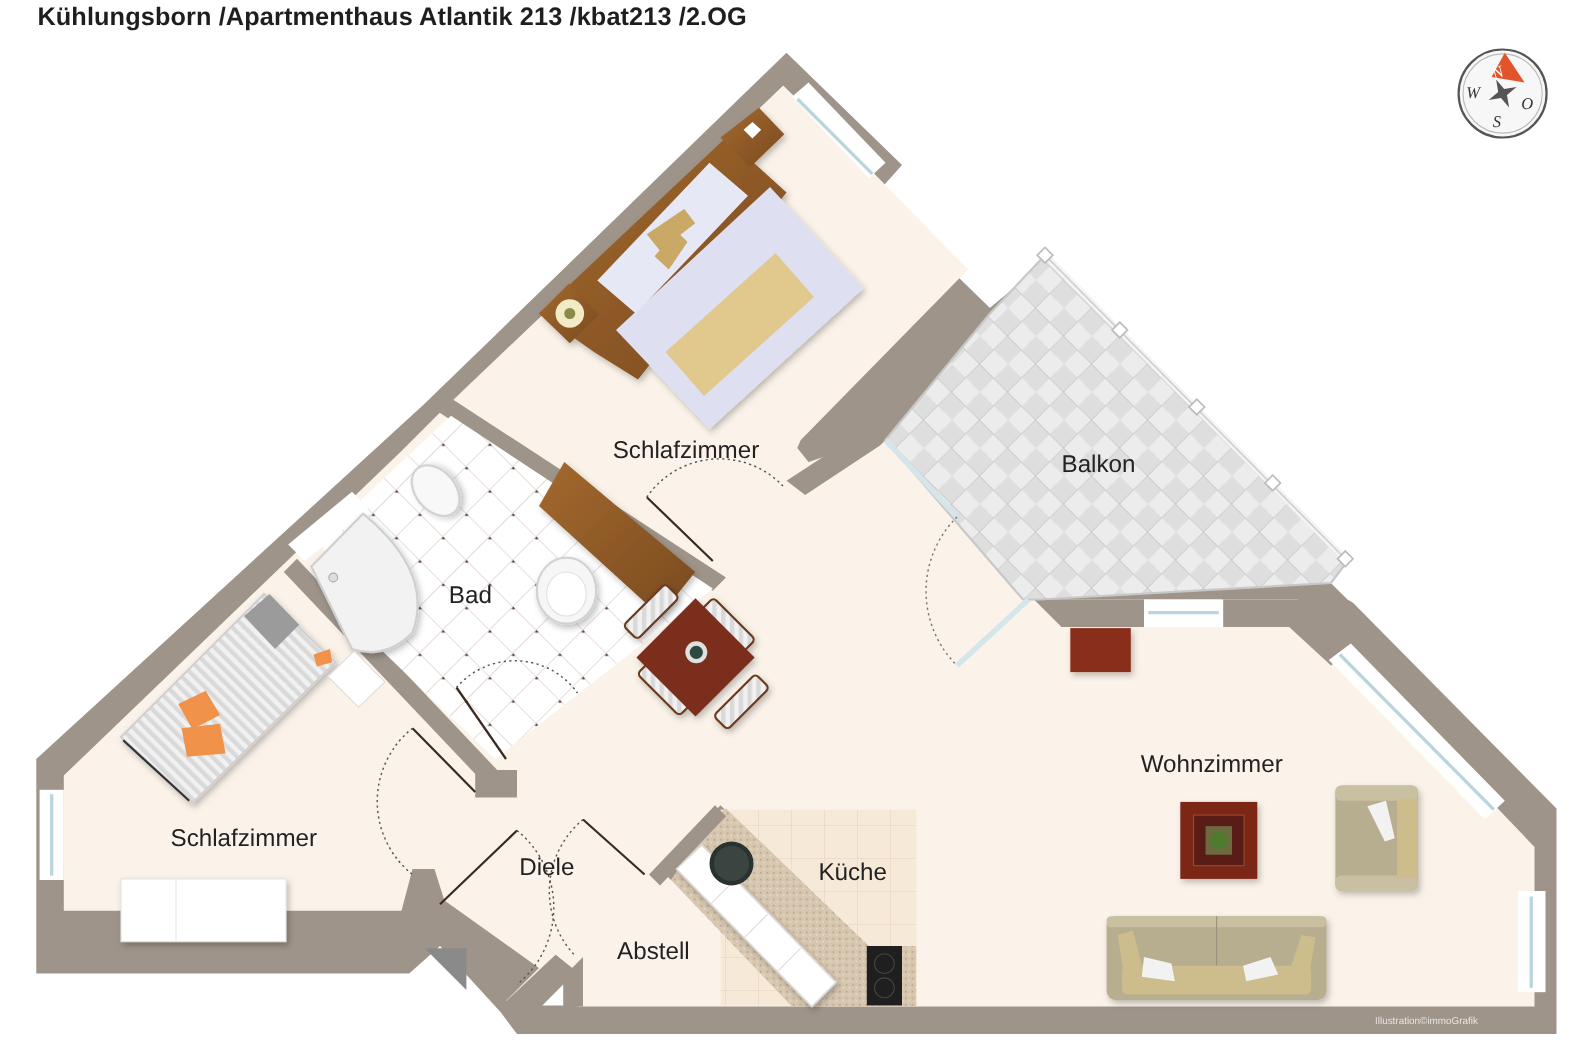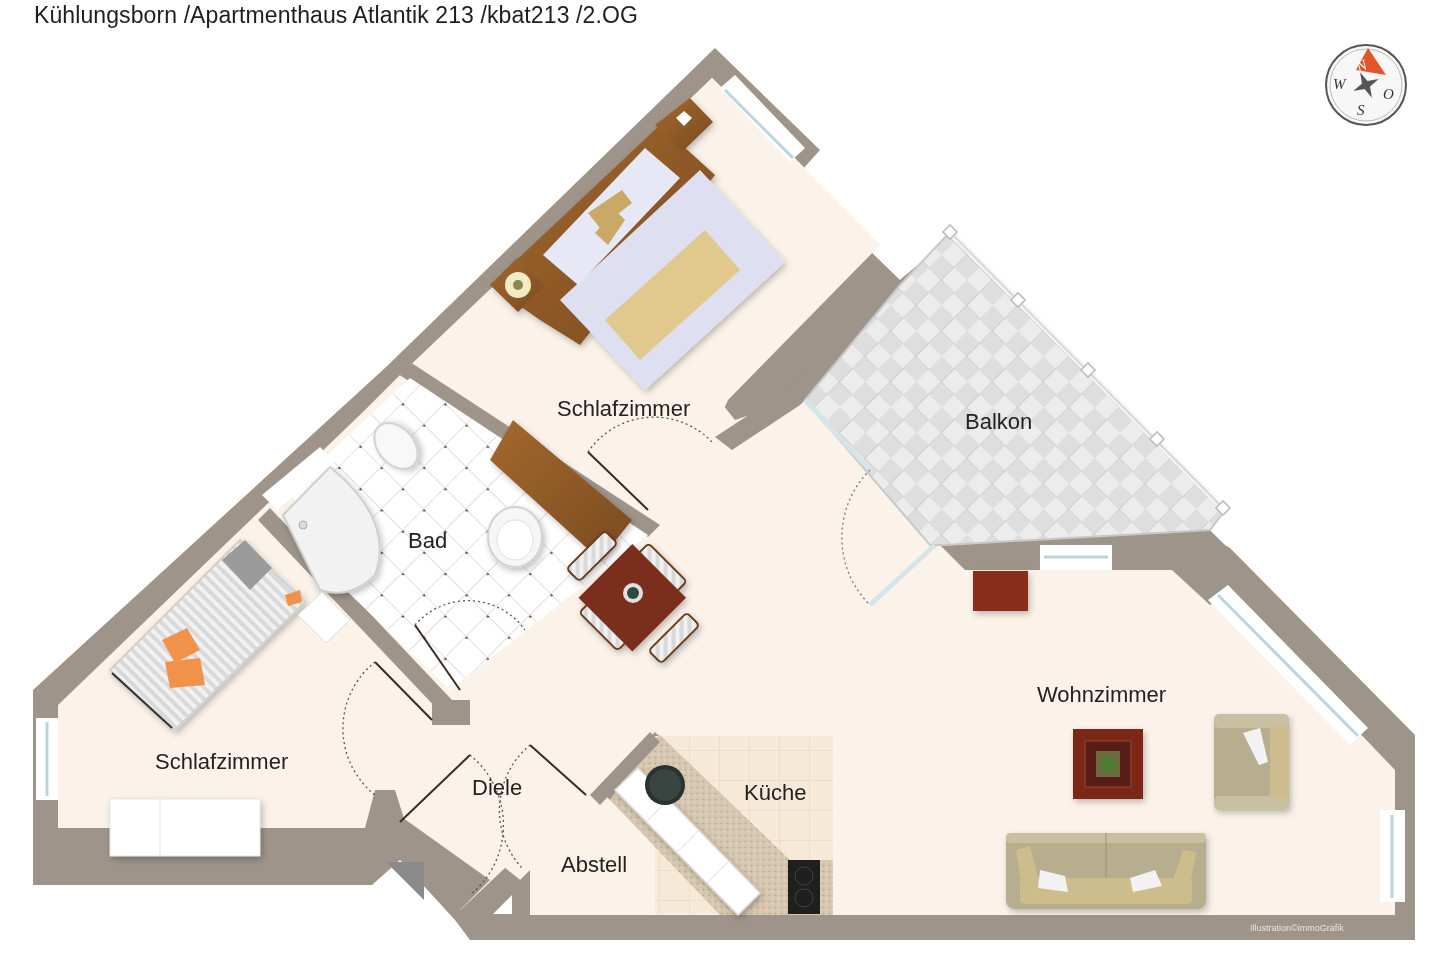"Kühlungsborn /Apartmenthaus Atlantik 213" .title { font-weight: normal -> bold }
